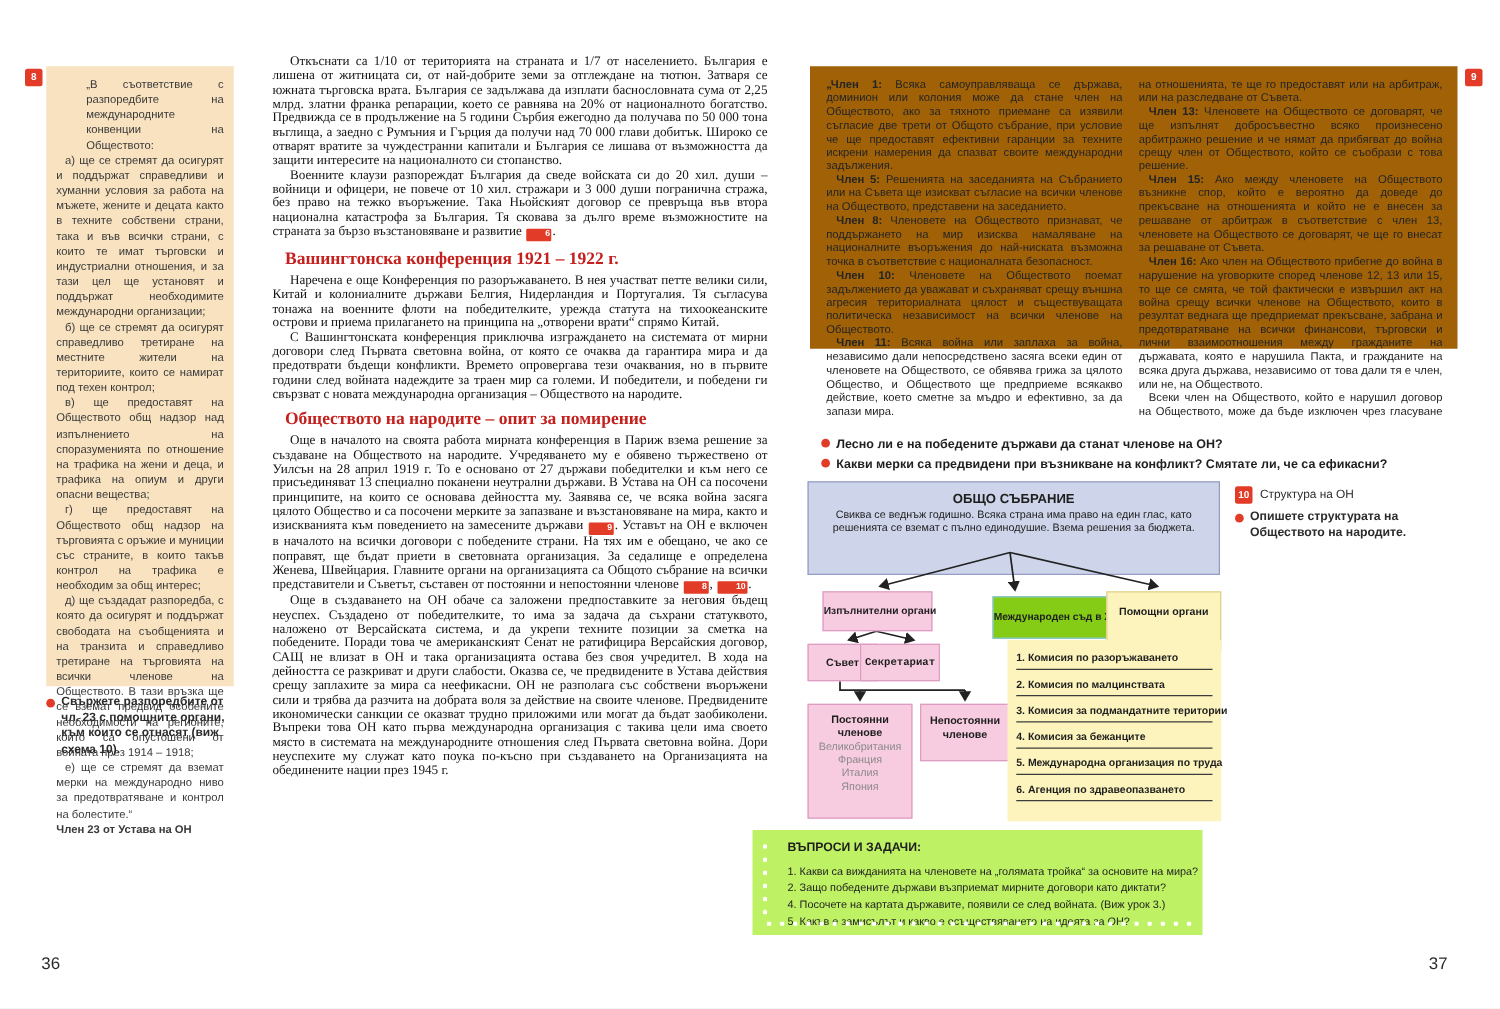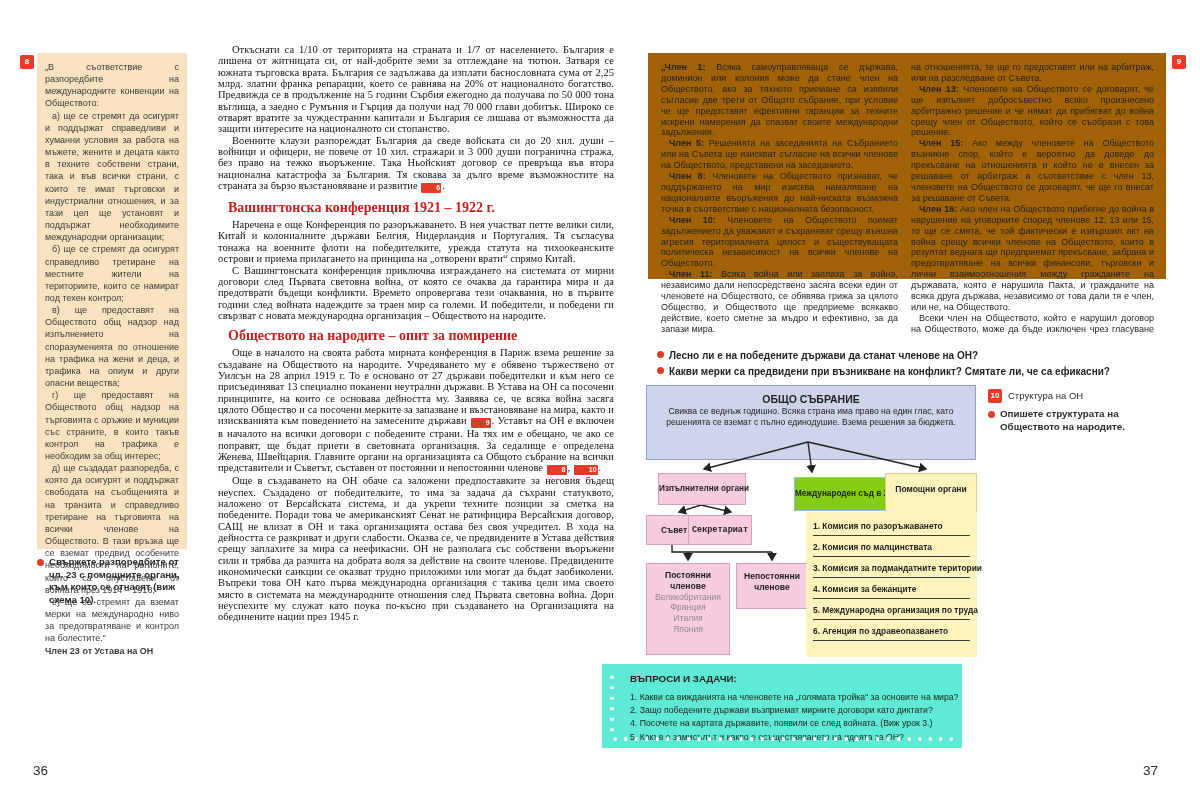"„В съответствие с разпоредбите на" .sidebar-box p.first { margin-left: none -> 24px }
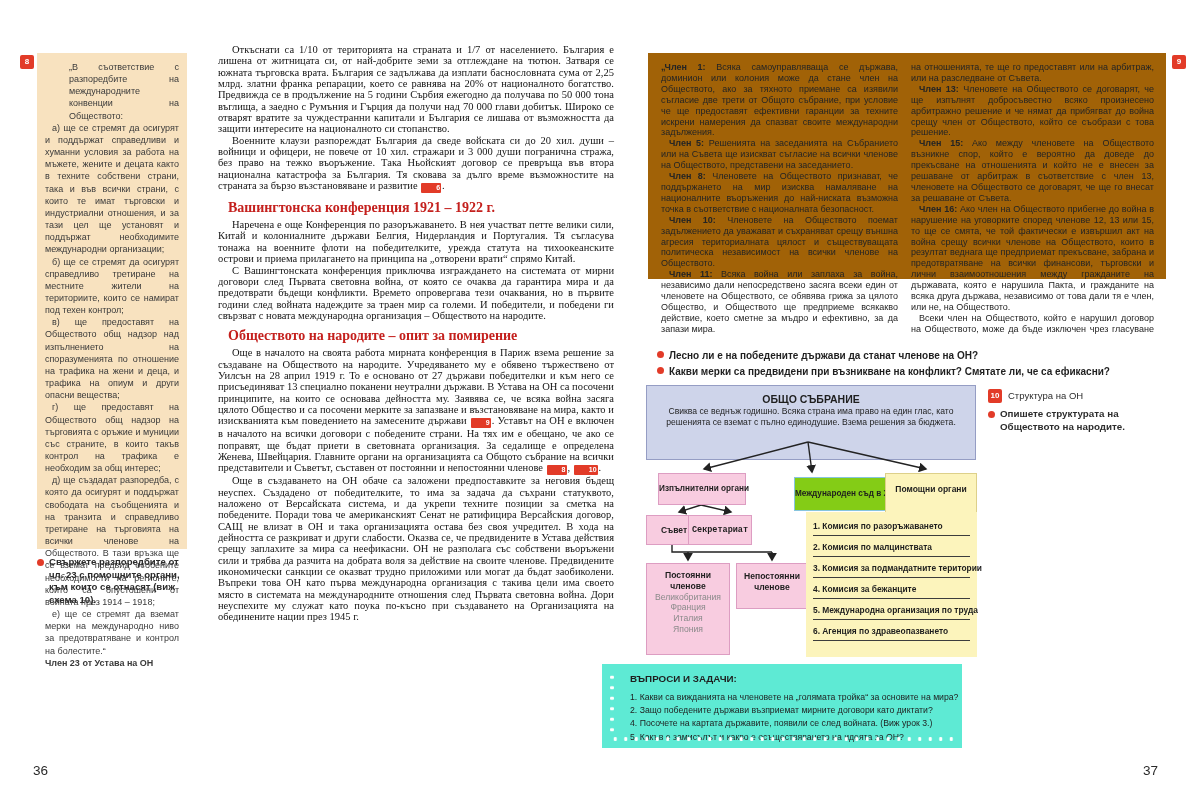"ВЪПРОСИ И ЗАДАЧИ:" .qbox { background: #5eead4 -> #bef264 }
